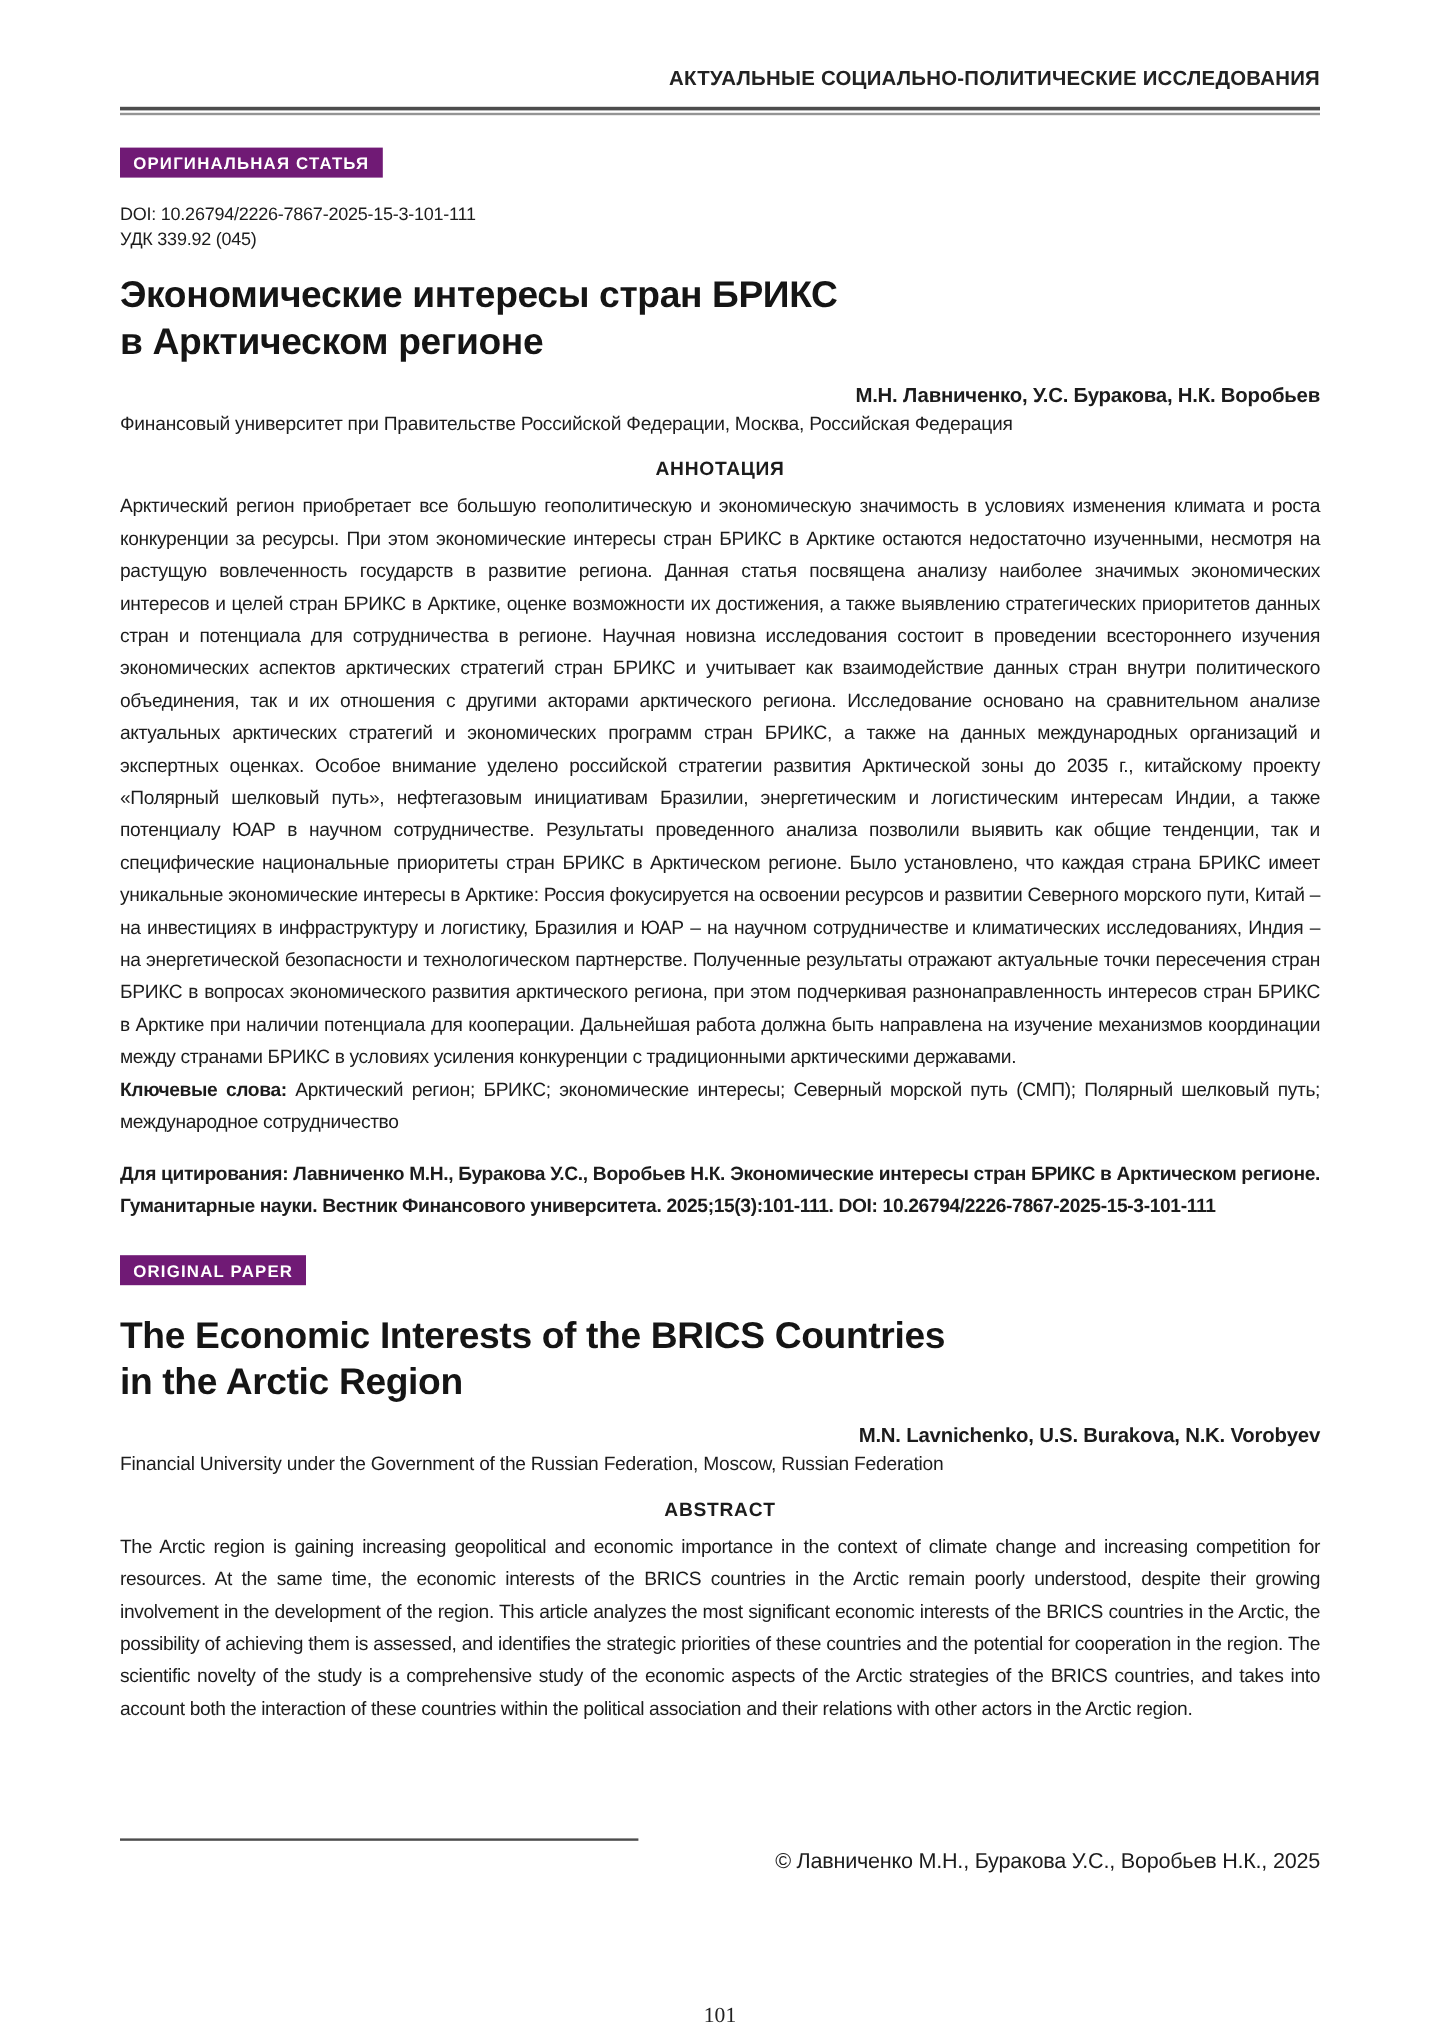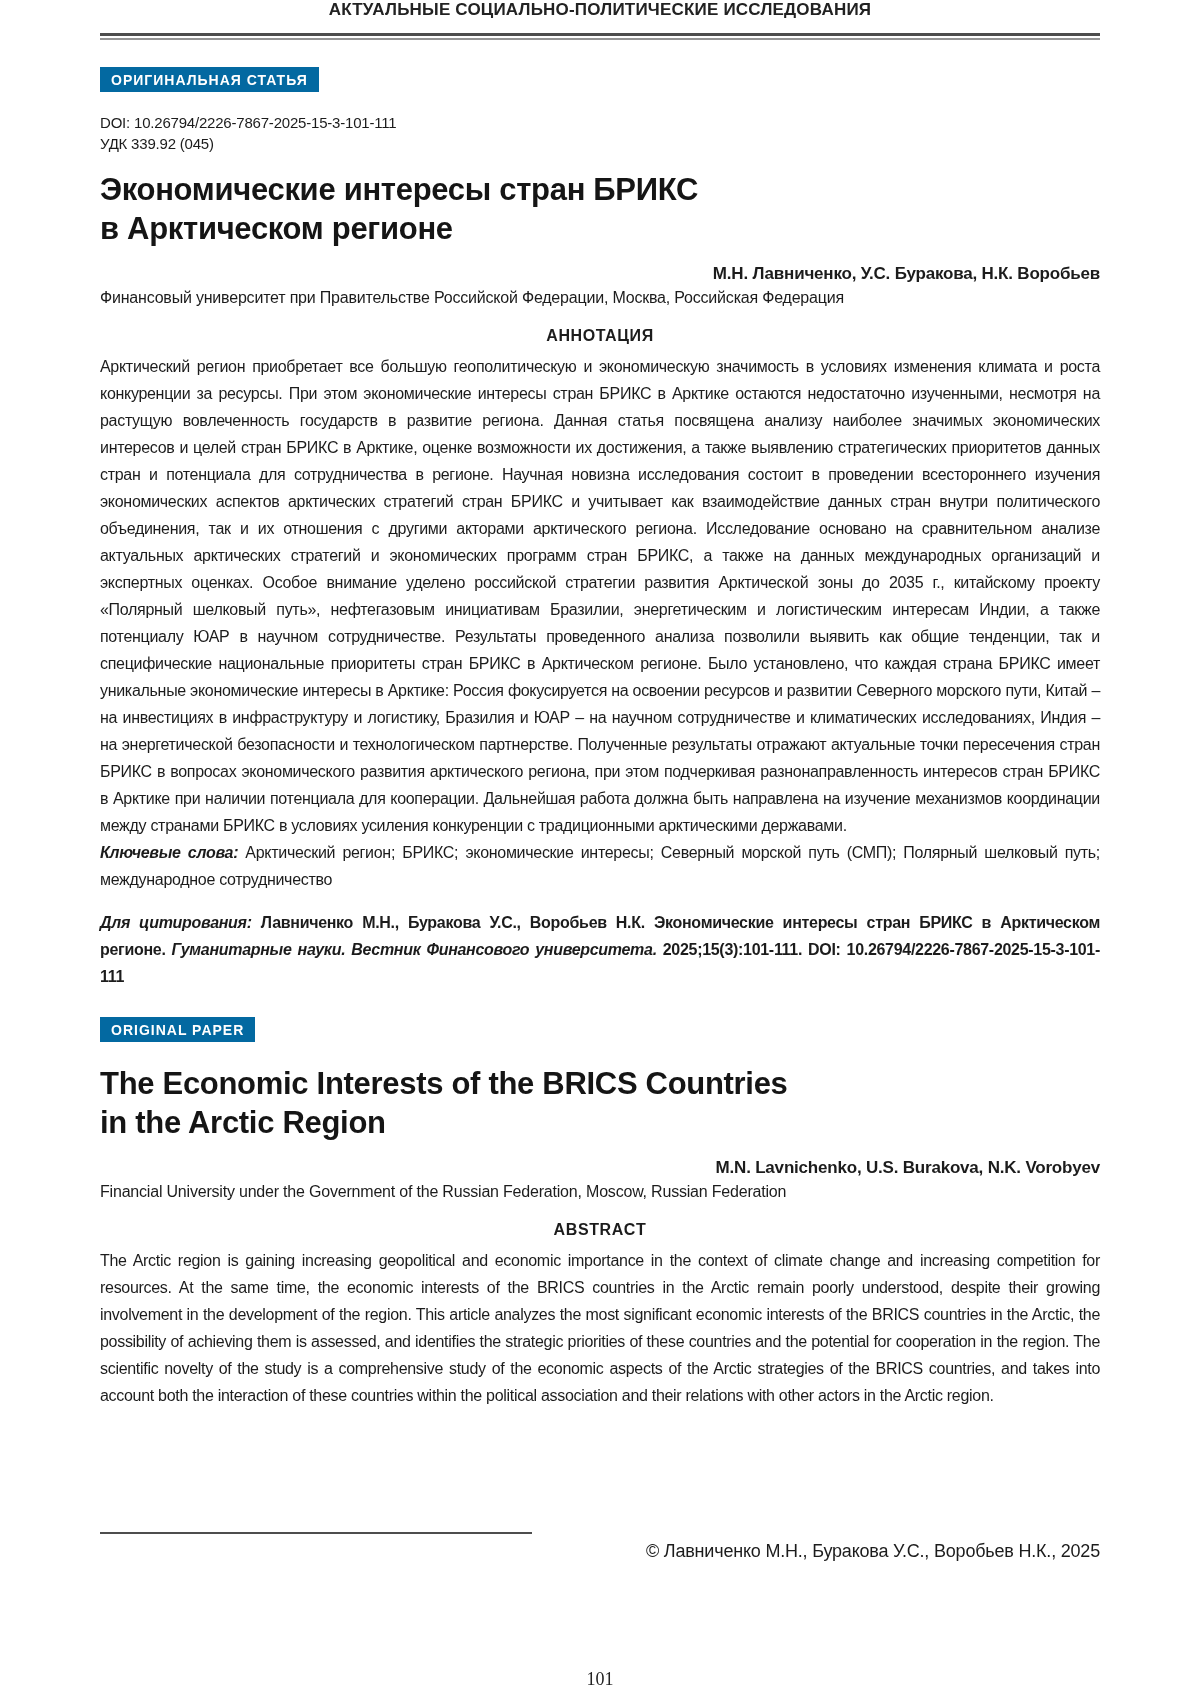"АКТУАЛЬНЫЕ СОЦИАЛЬНО-ПОЛИТИЧЕСКИЕ" .journal-header { padding-top: none -> 56px; text-align: center -> right }
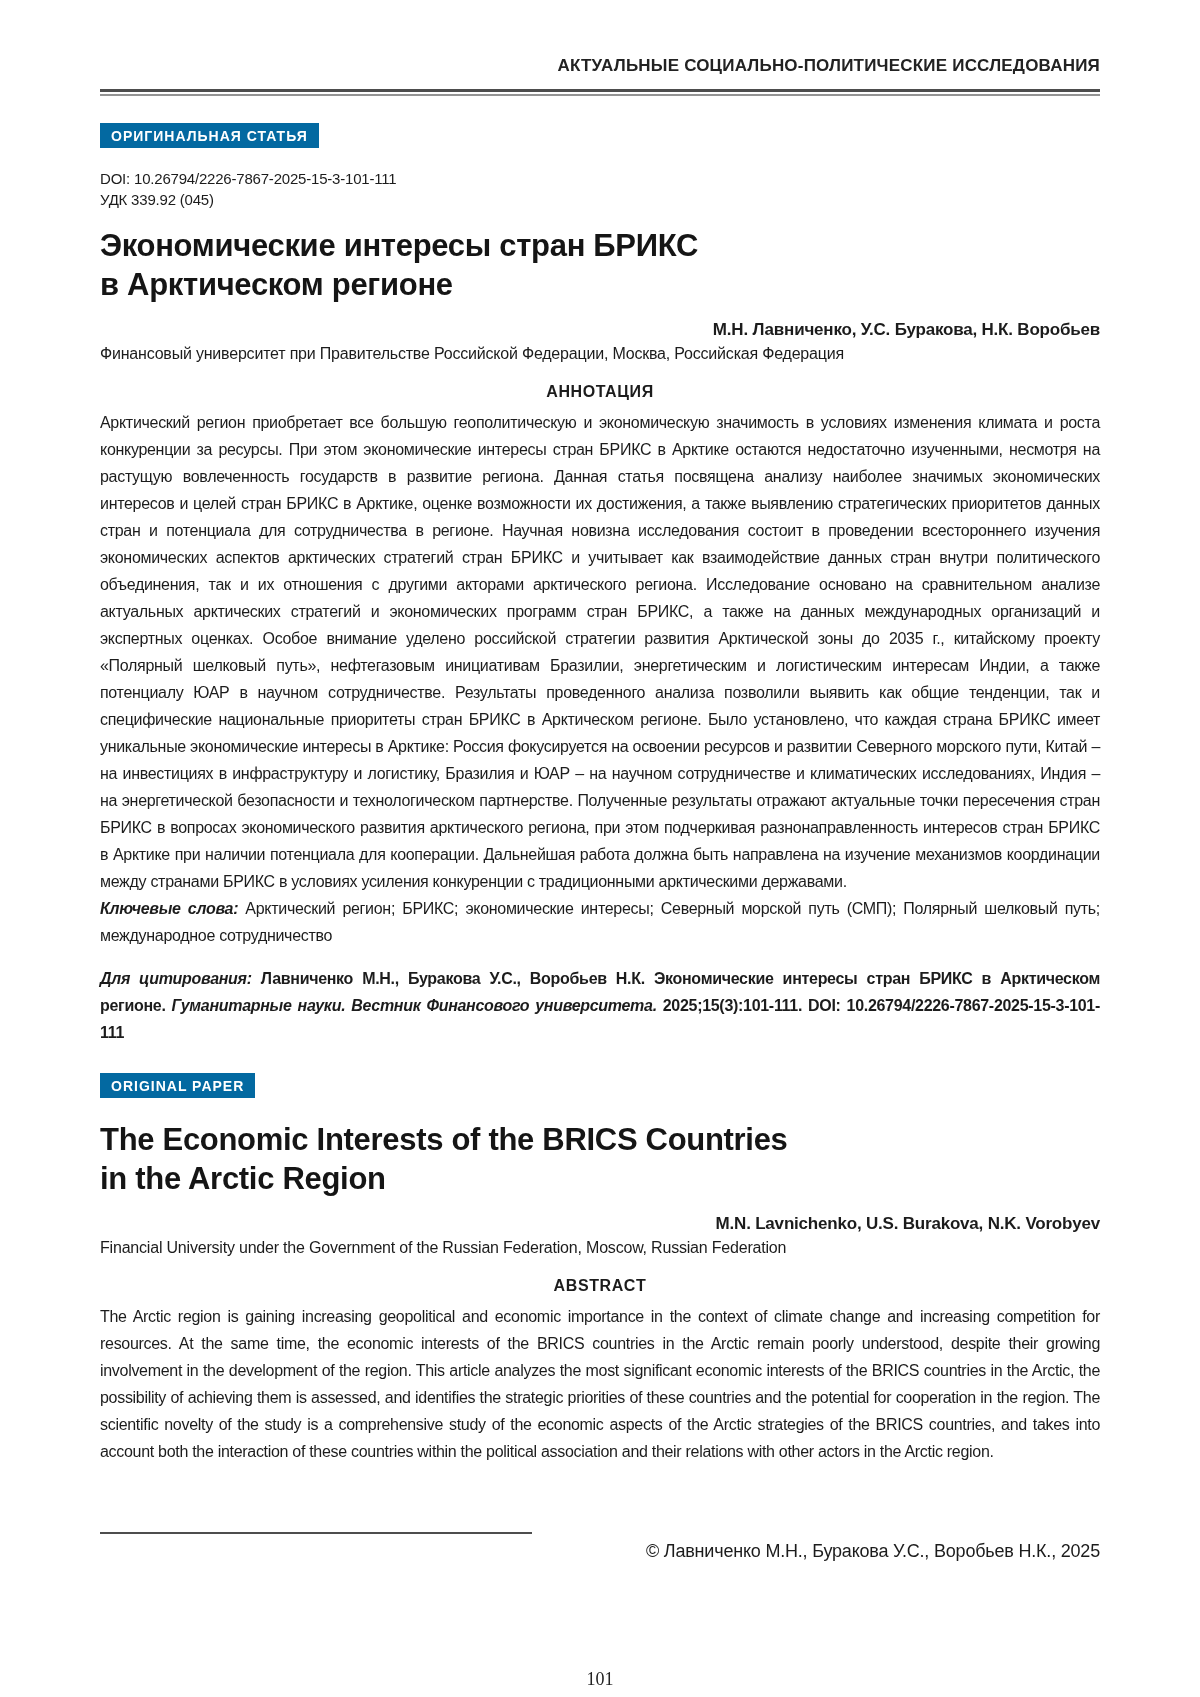"ОРИГИНАЛЬНАЯ СТАТЬЯ" .badge { background: #0369a1 -> #701a75 }
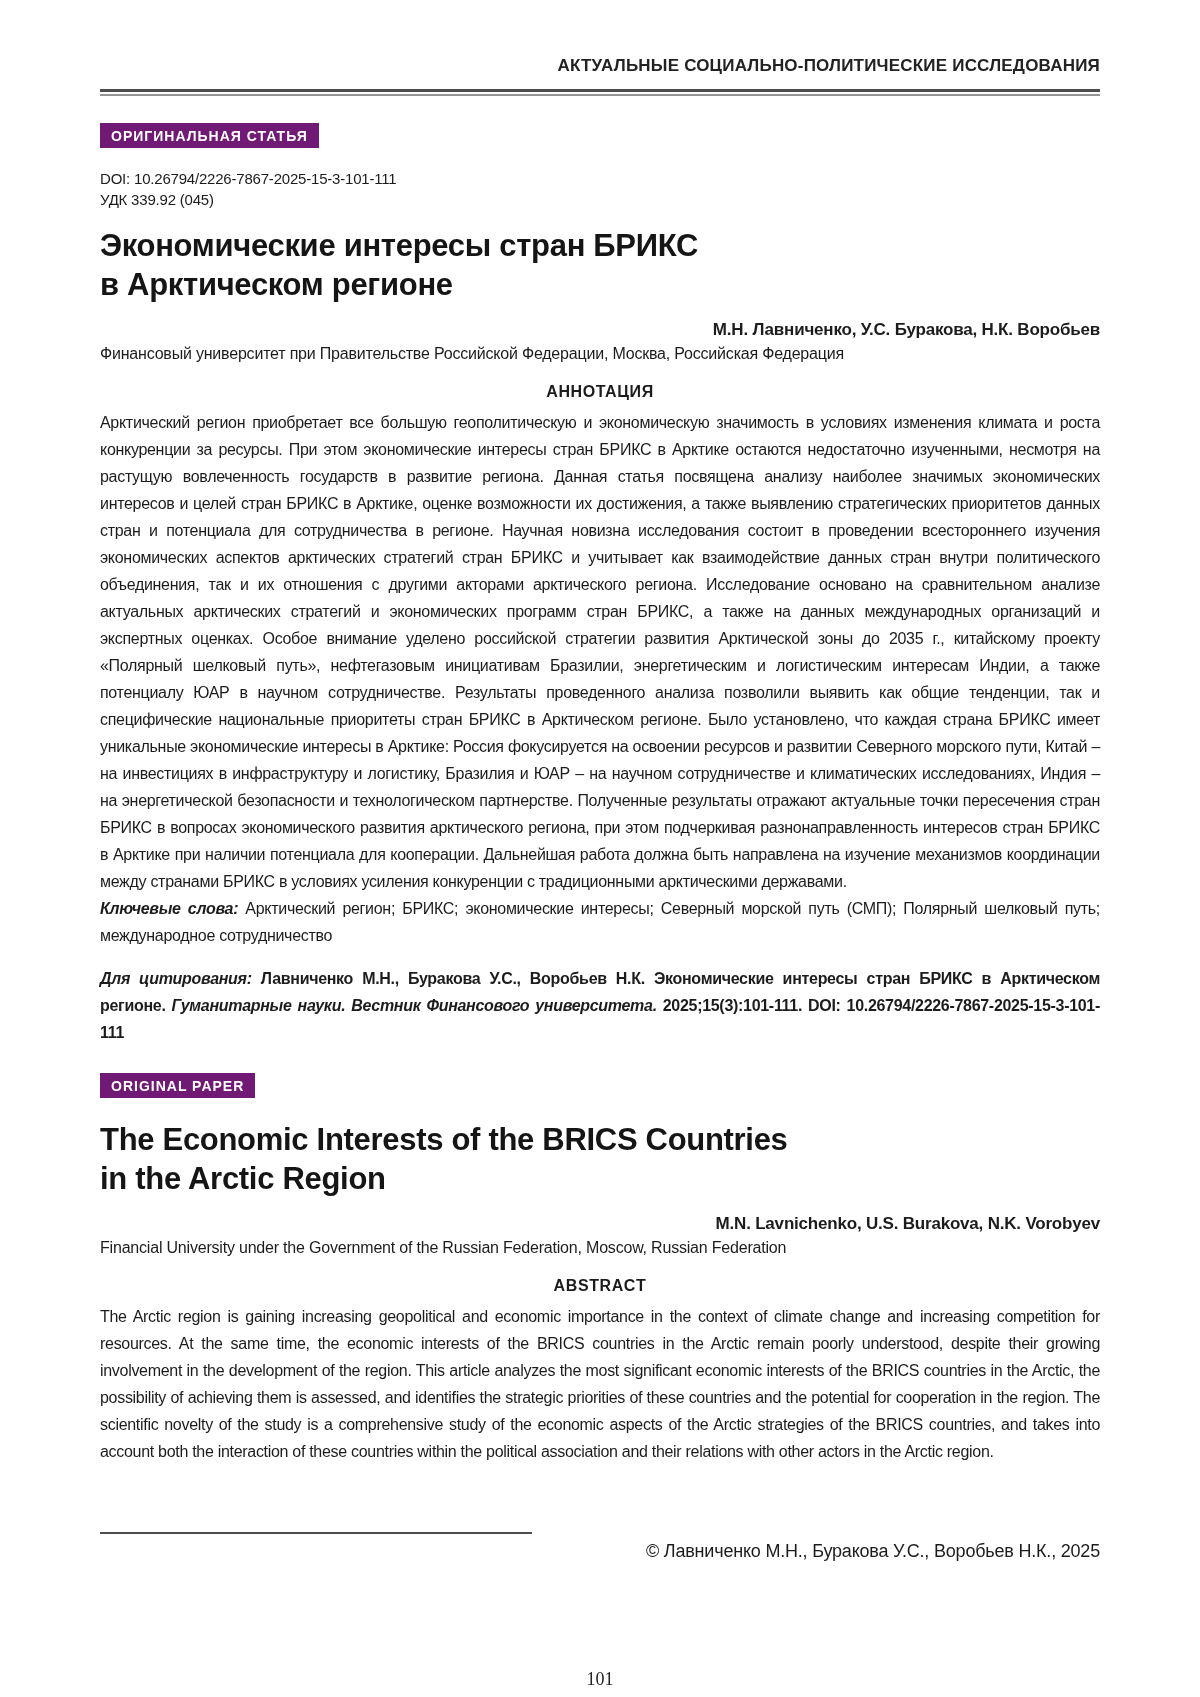"Ключевые слова:" .bi { font-style: italic -> none }
